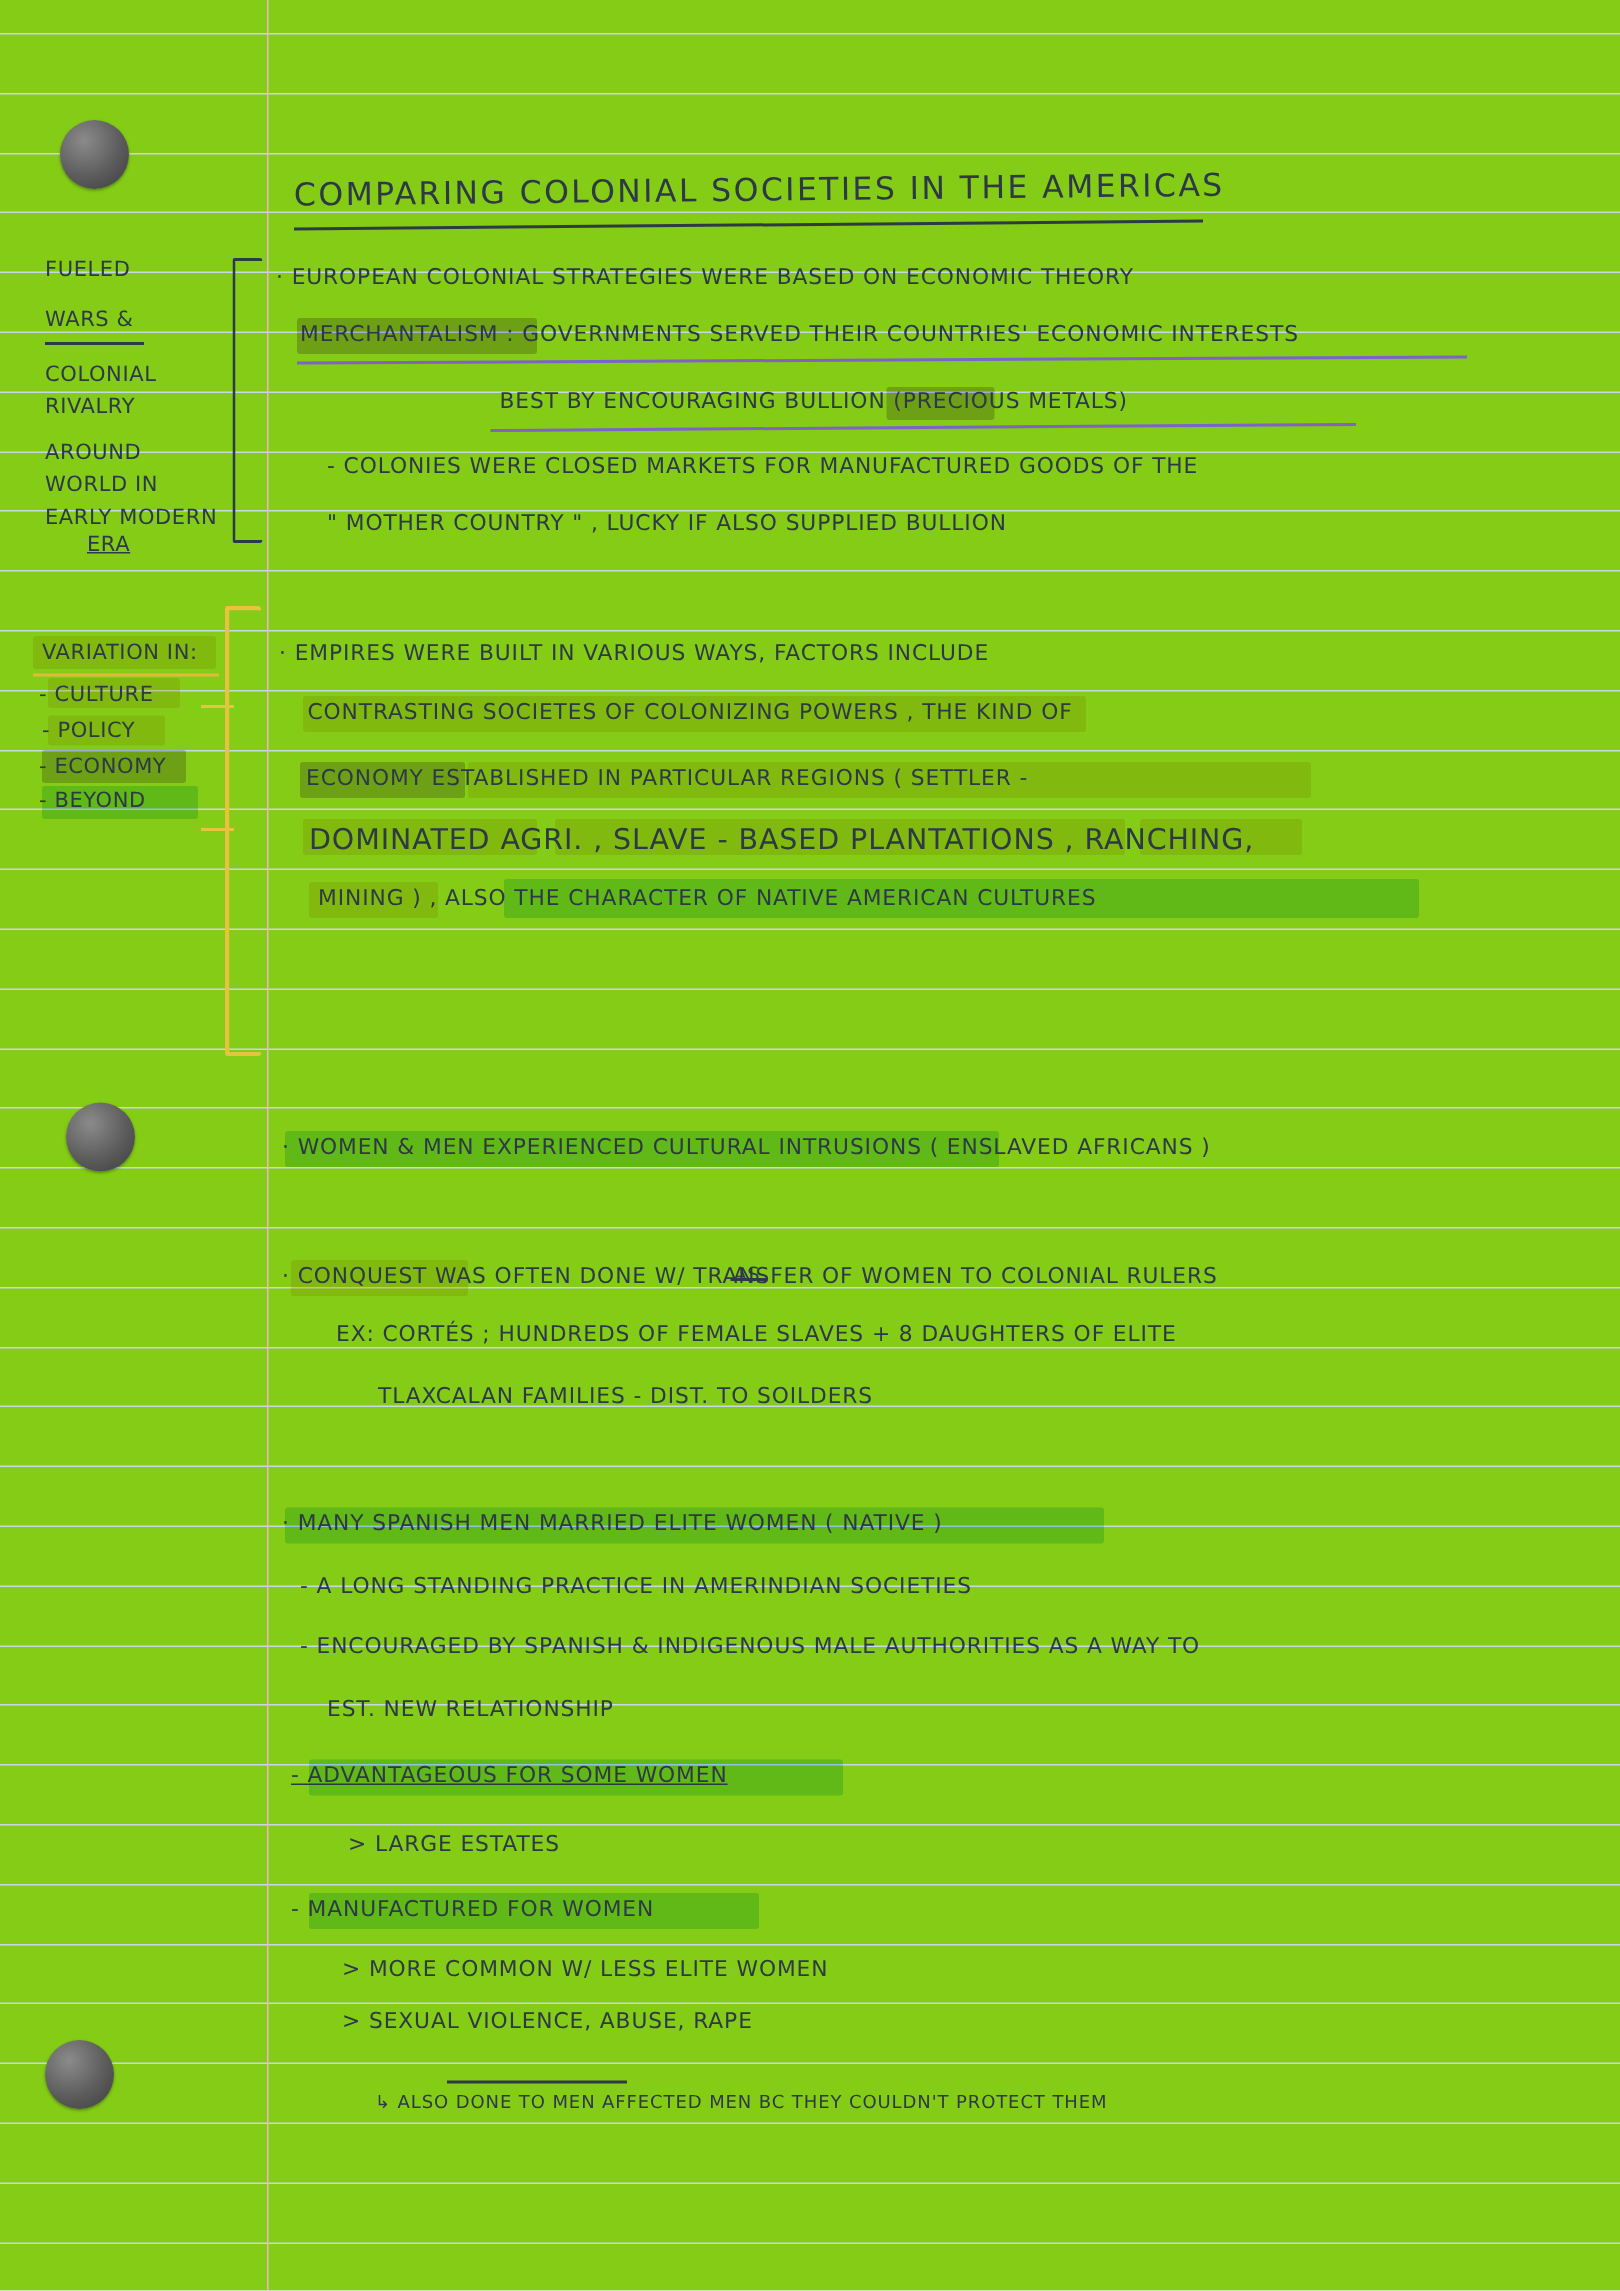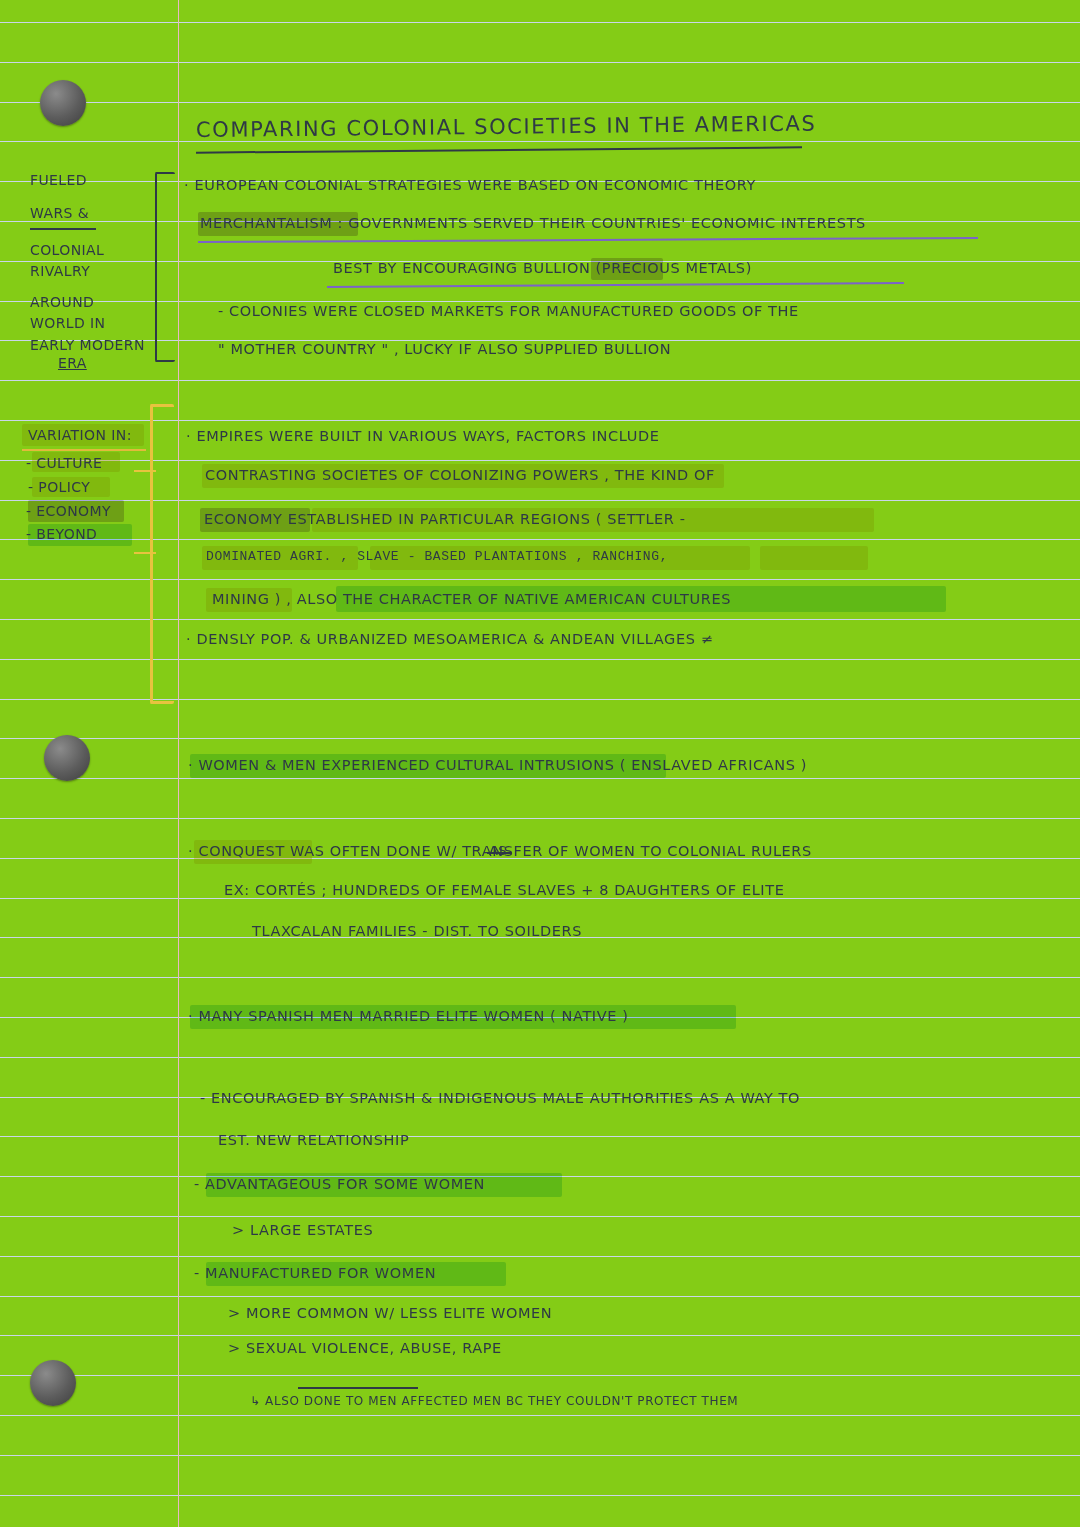"DOMINATED AGRI. , SLAVE -" div.hw { font-family: Liberation Mono, monospace -> none; font-size: 13px -> 19px }
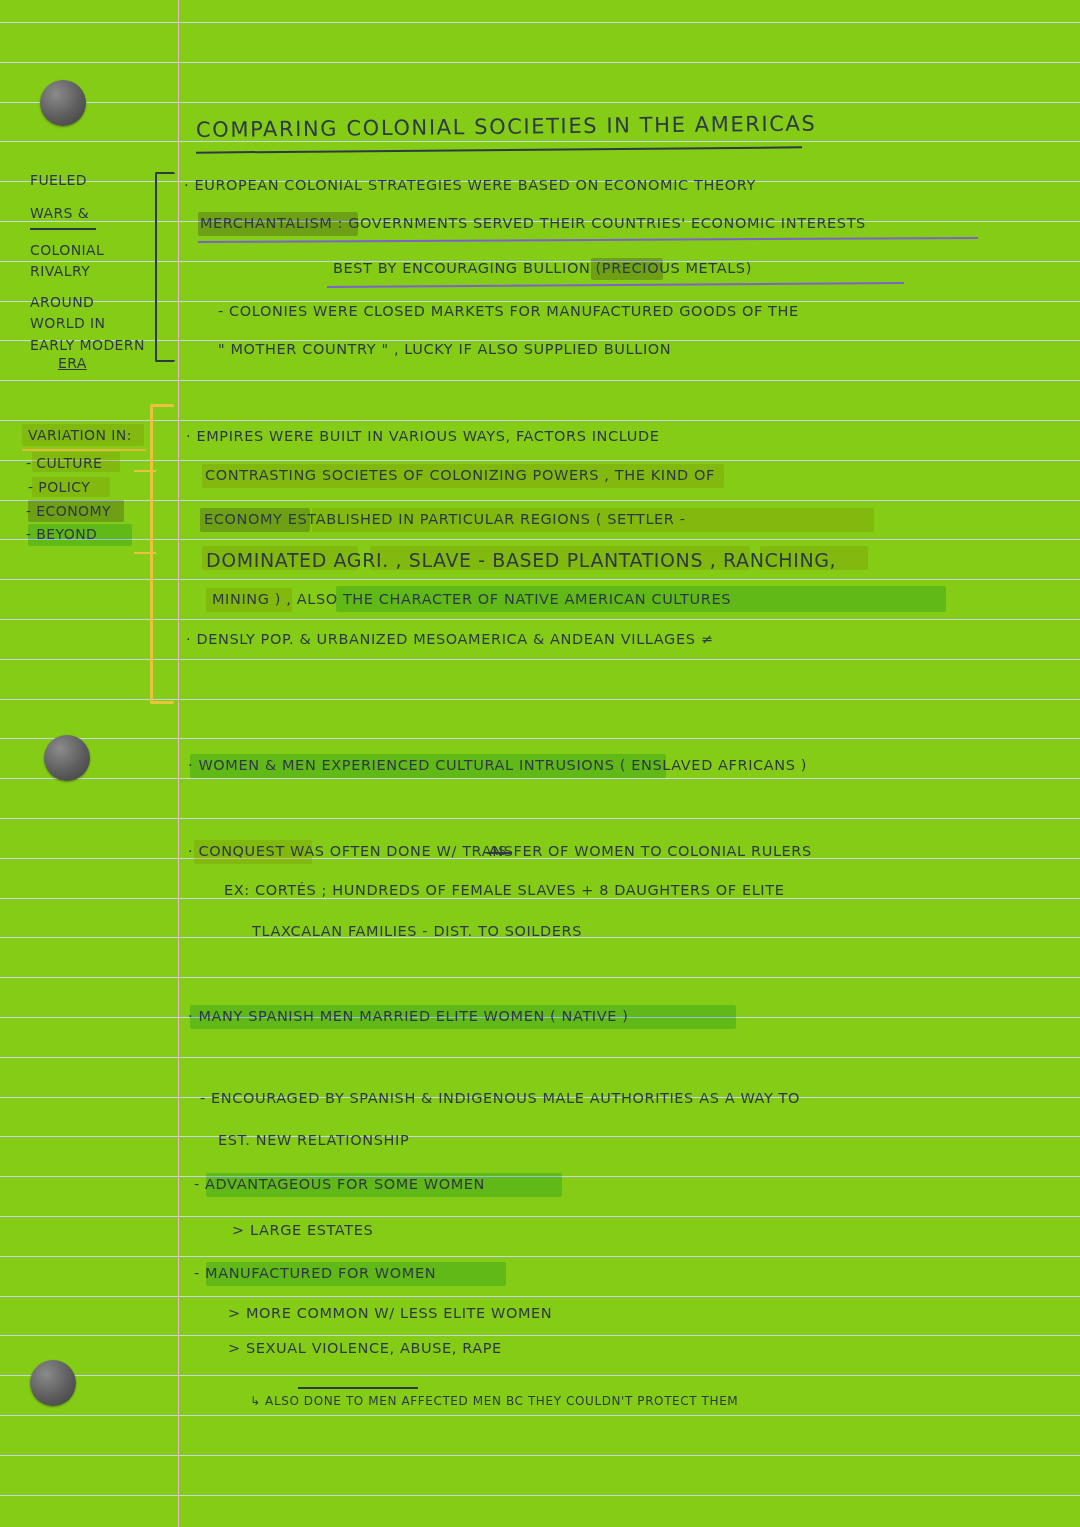"· DENSLY POP. & URBANIZED" div.hw { html: <div>· DENSLY POP. &amp; URBANIZED MESOAMERICA &amp; ANDEAN VILLAGES ≠</div> -> none }
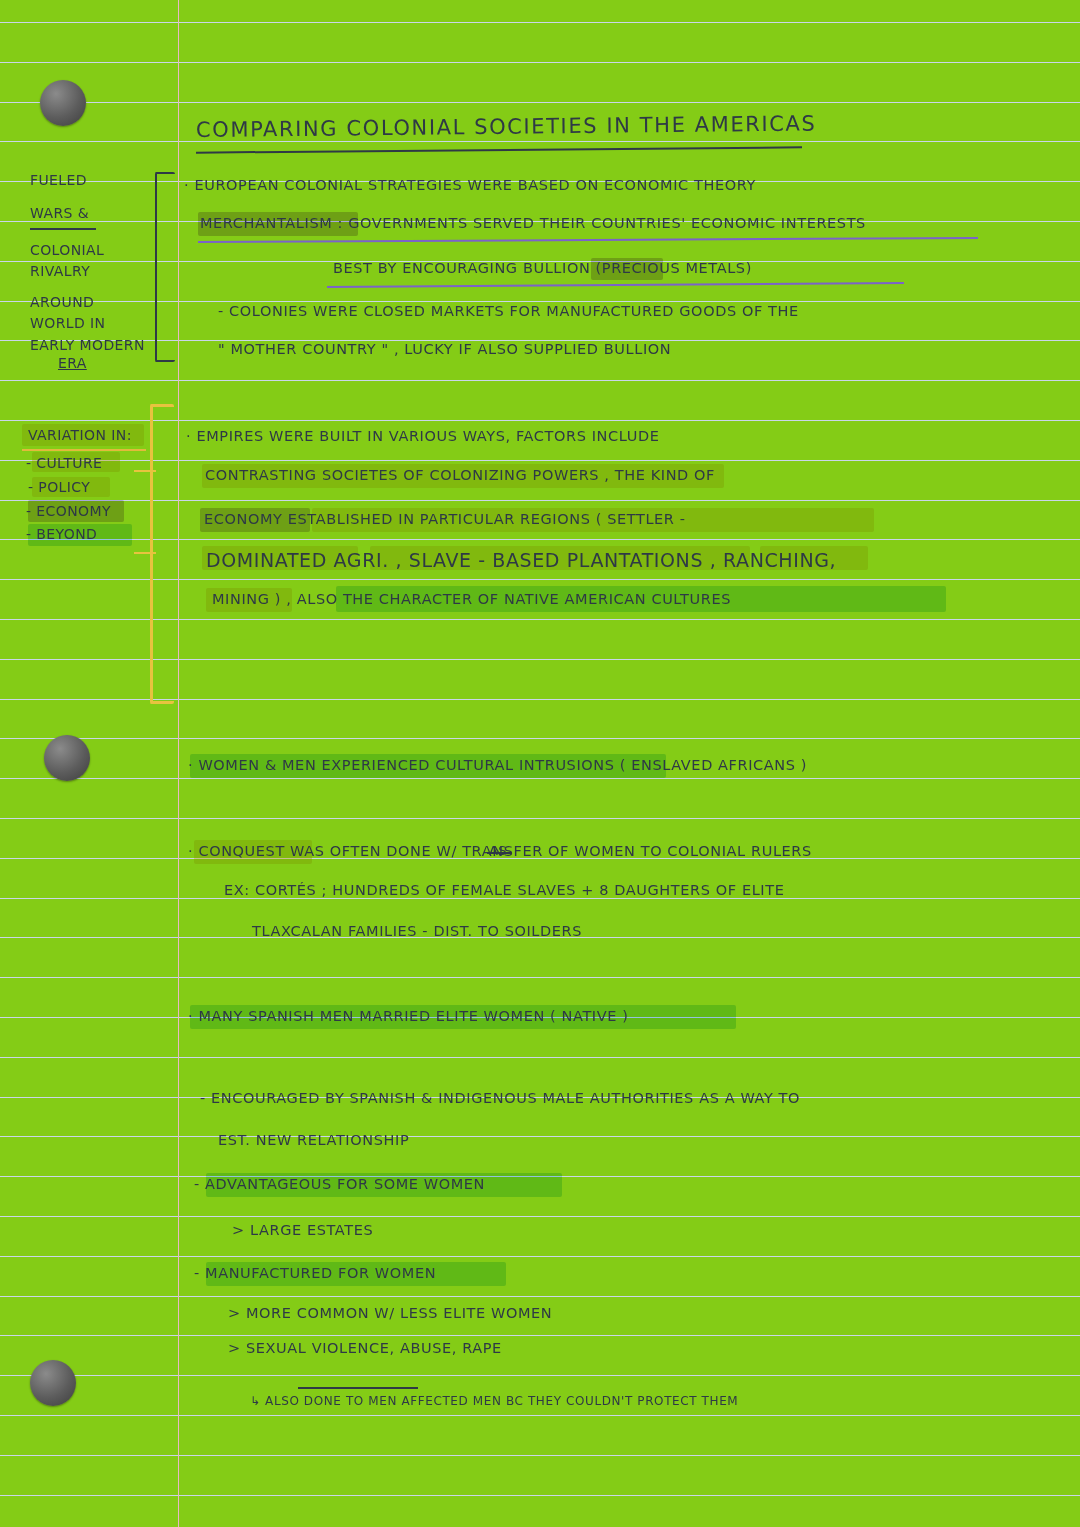"- A LONG STANDING PRACTICE" div.hw { html: none -> <div>- A LONG STANDING PRACTICE IN AMERINDIAN SOCIETIES</div> }
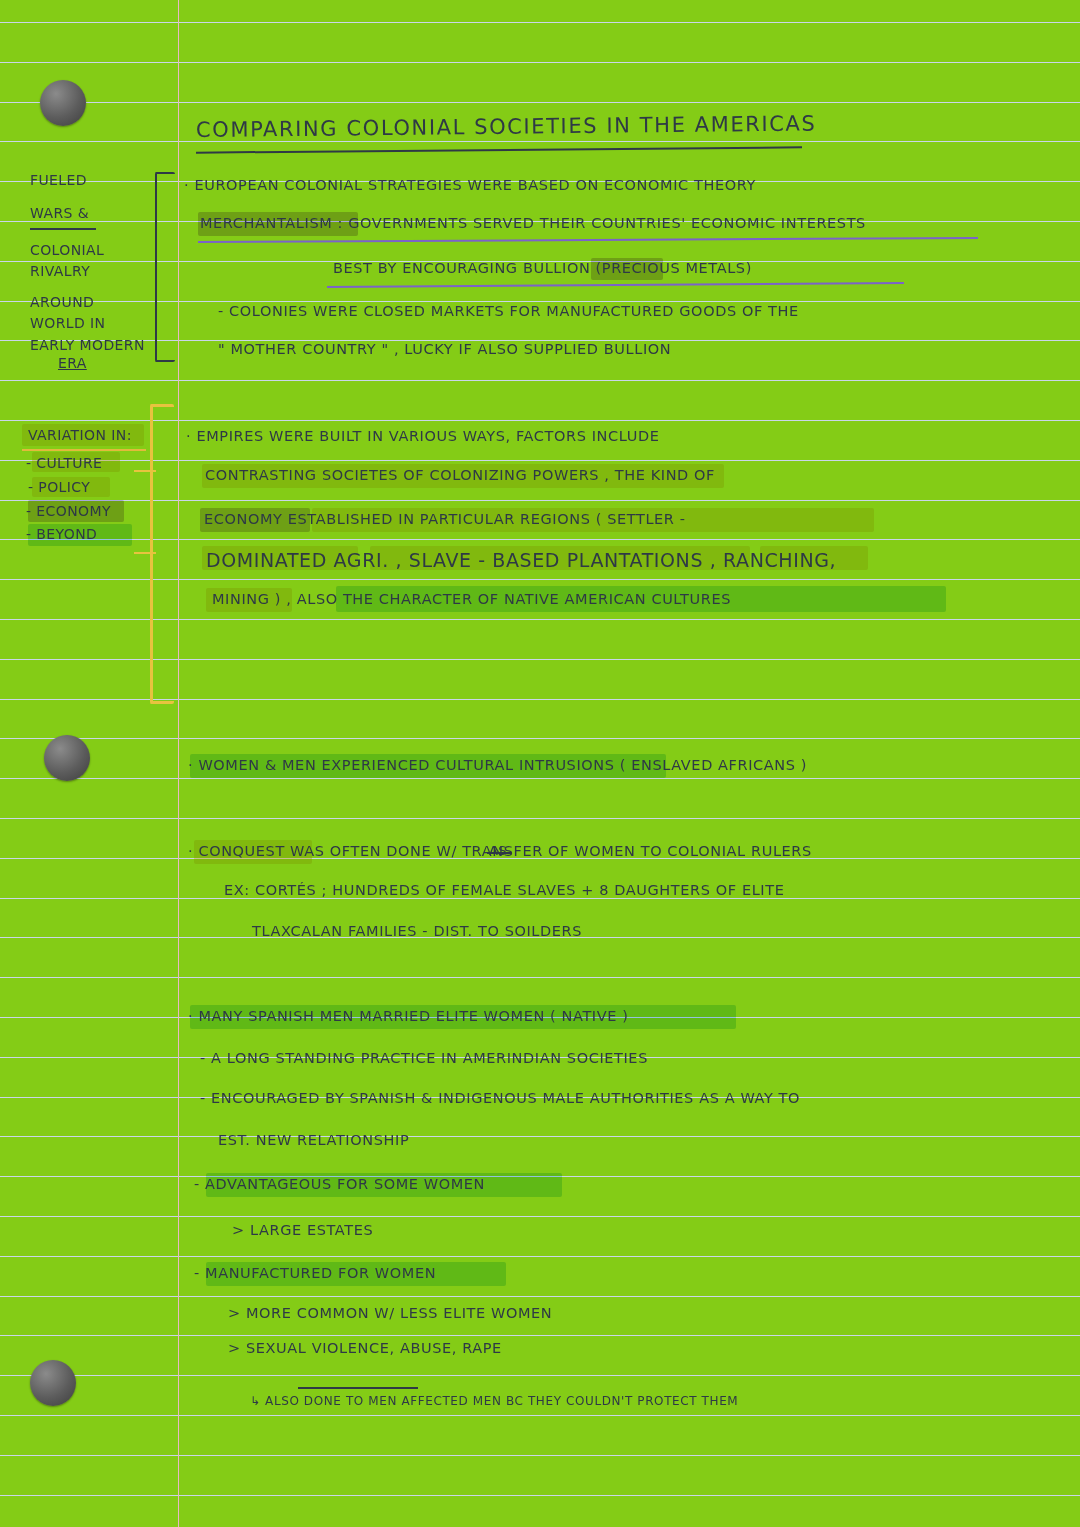"- ADVANTAGEOUS FOR SOME WOMEN" div.hw { text-decoration: none -> underline }
